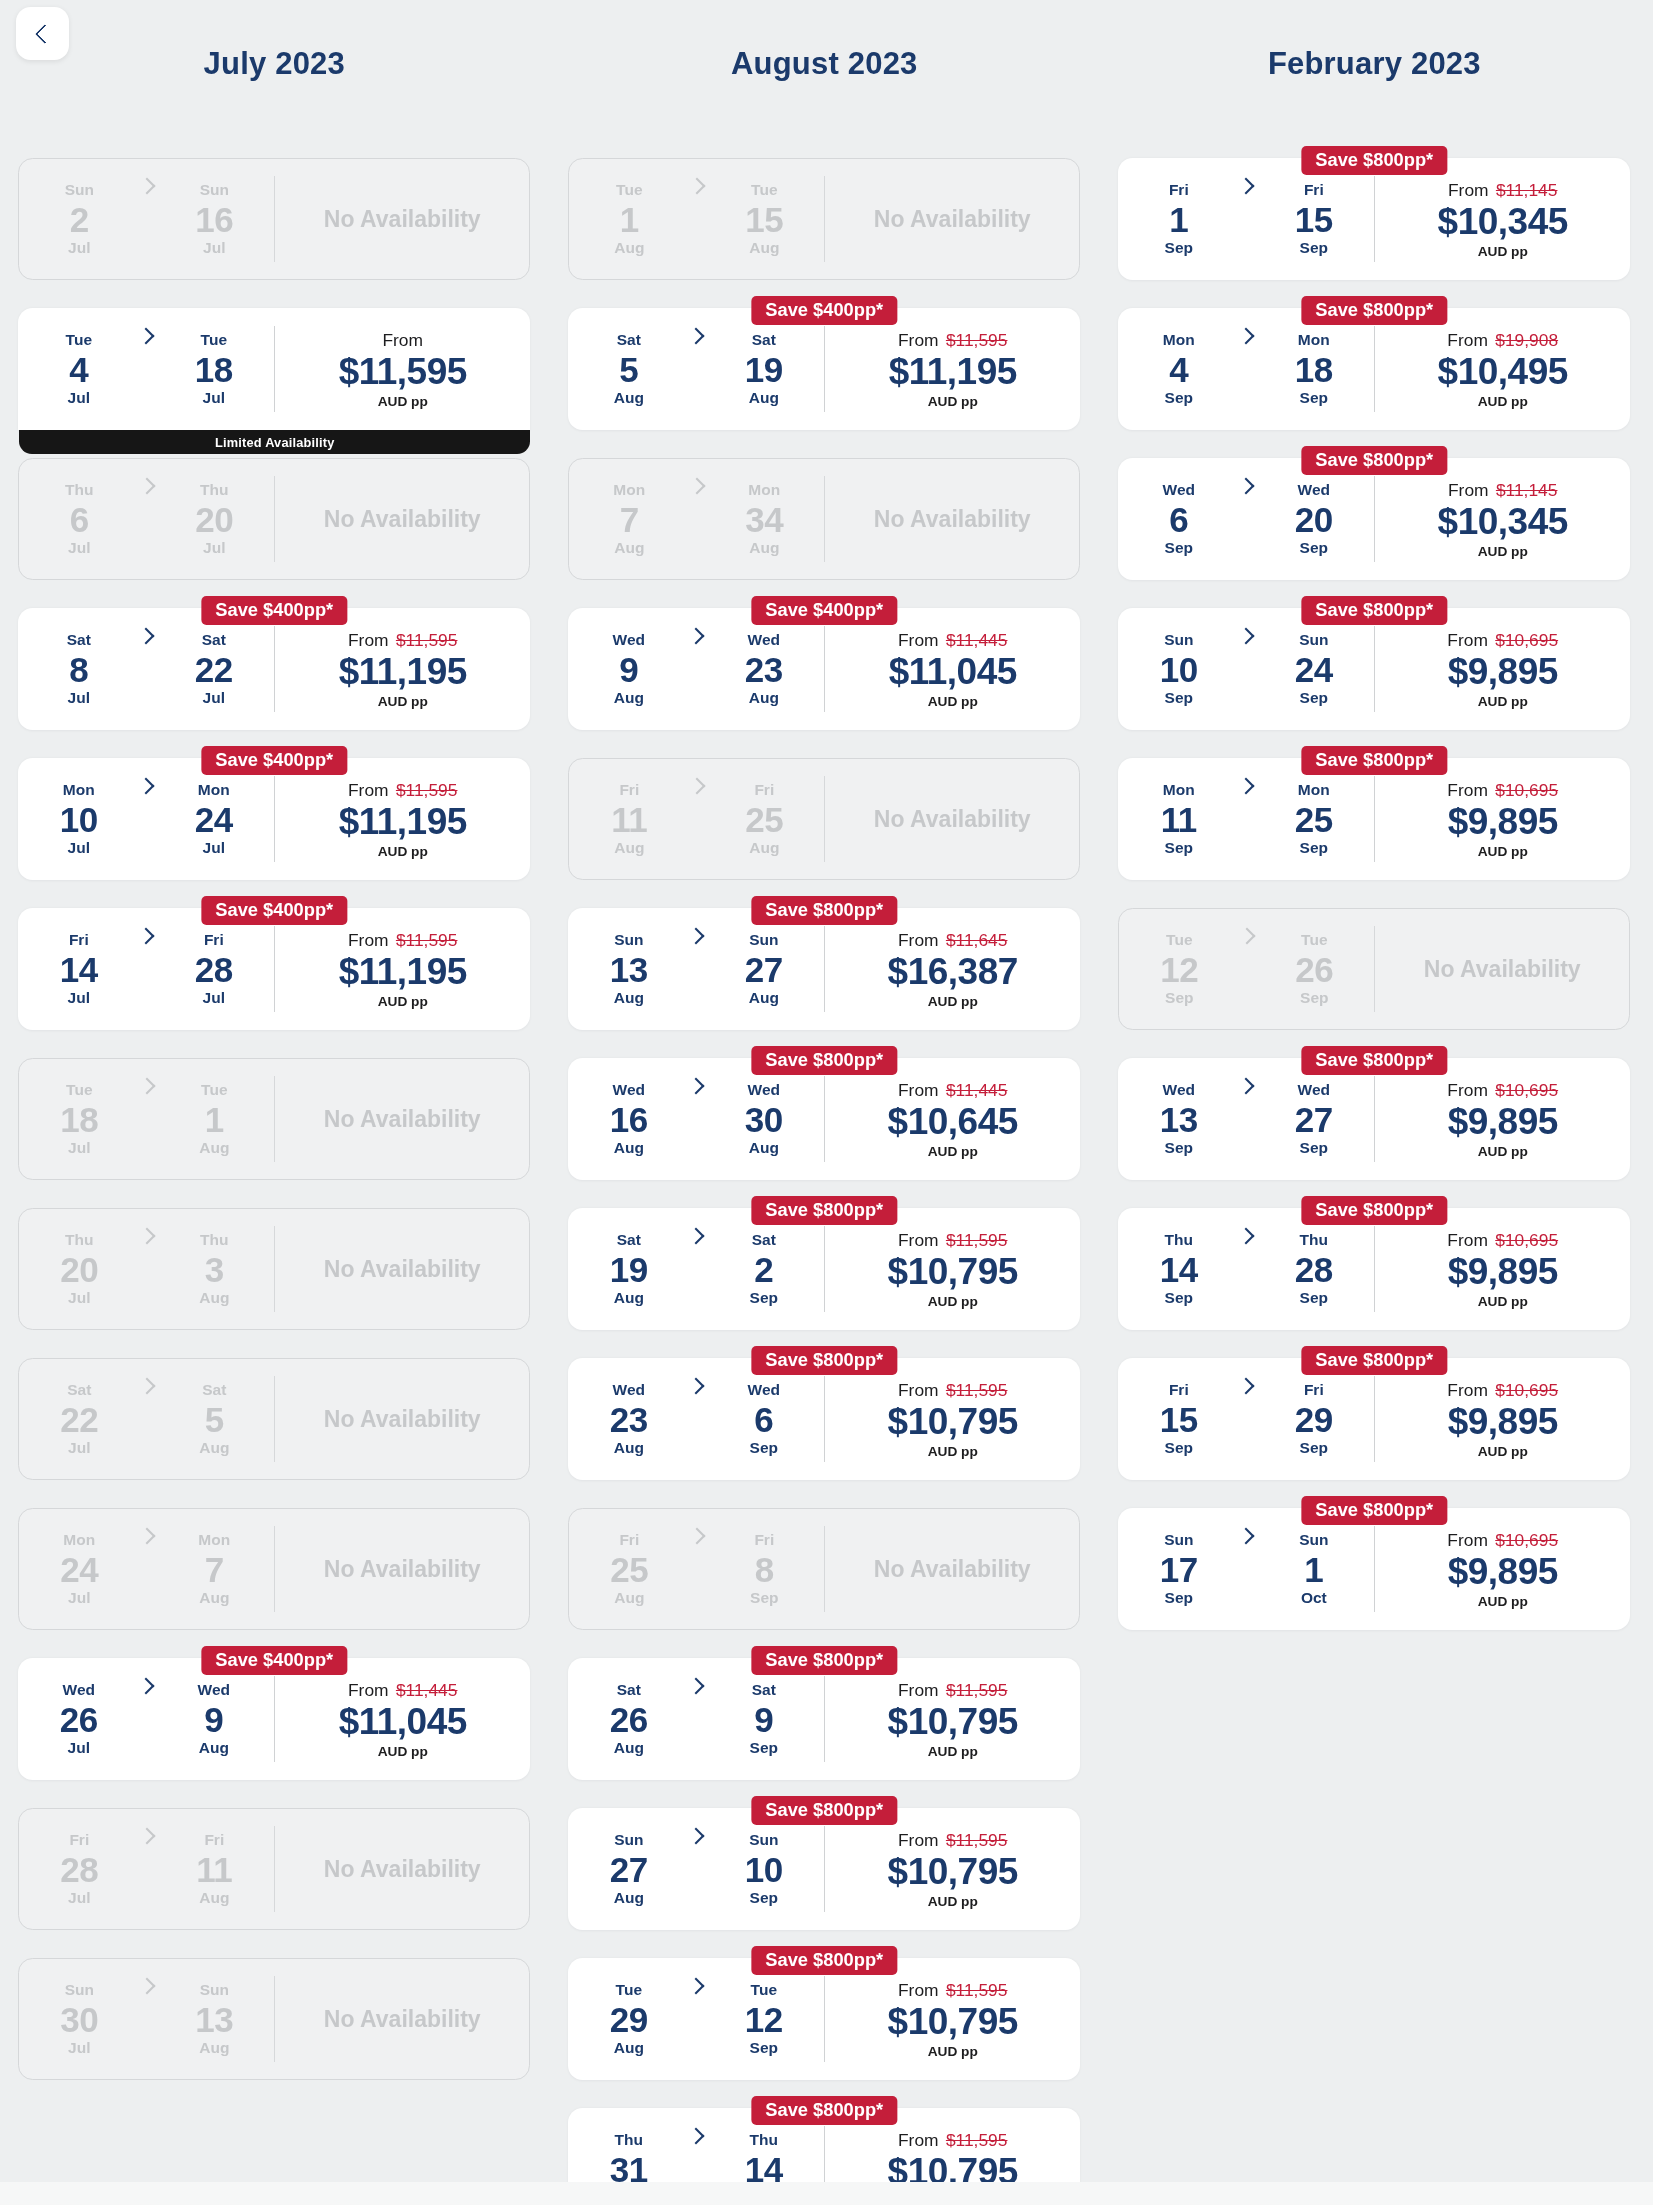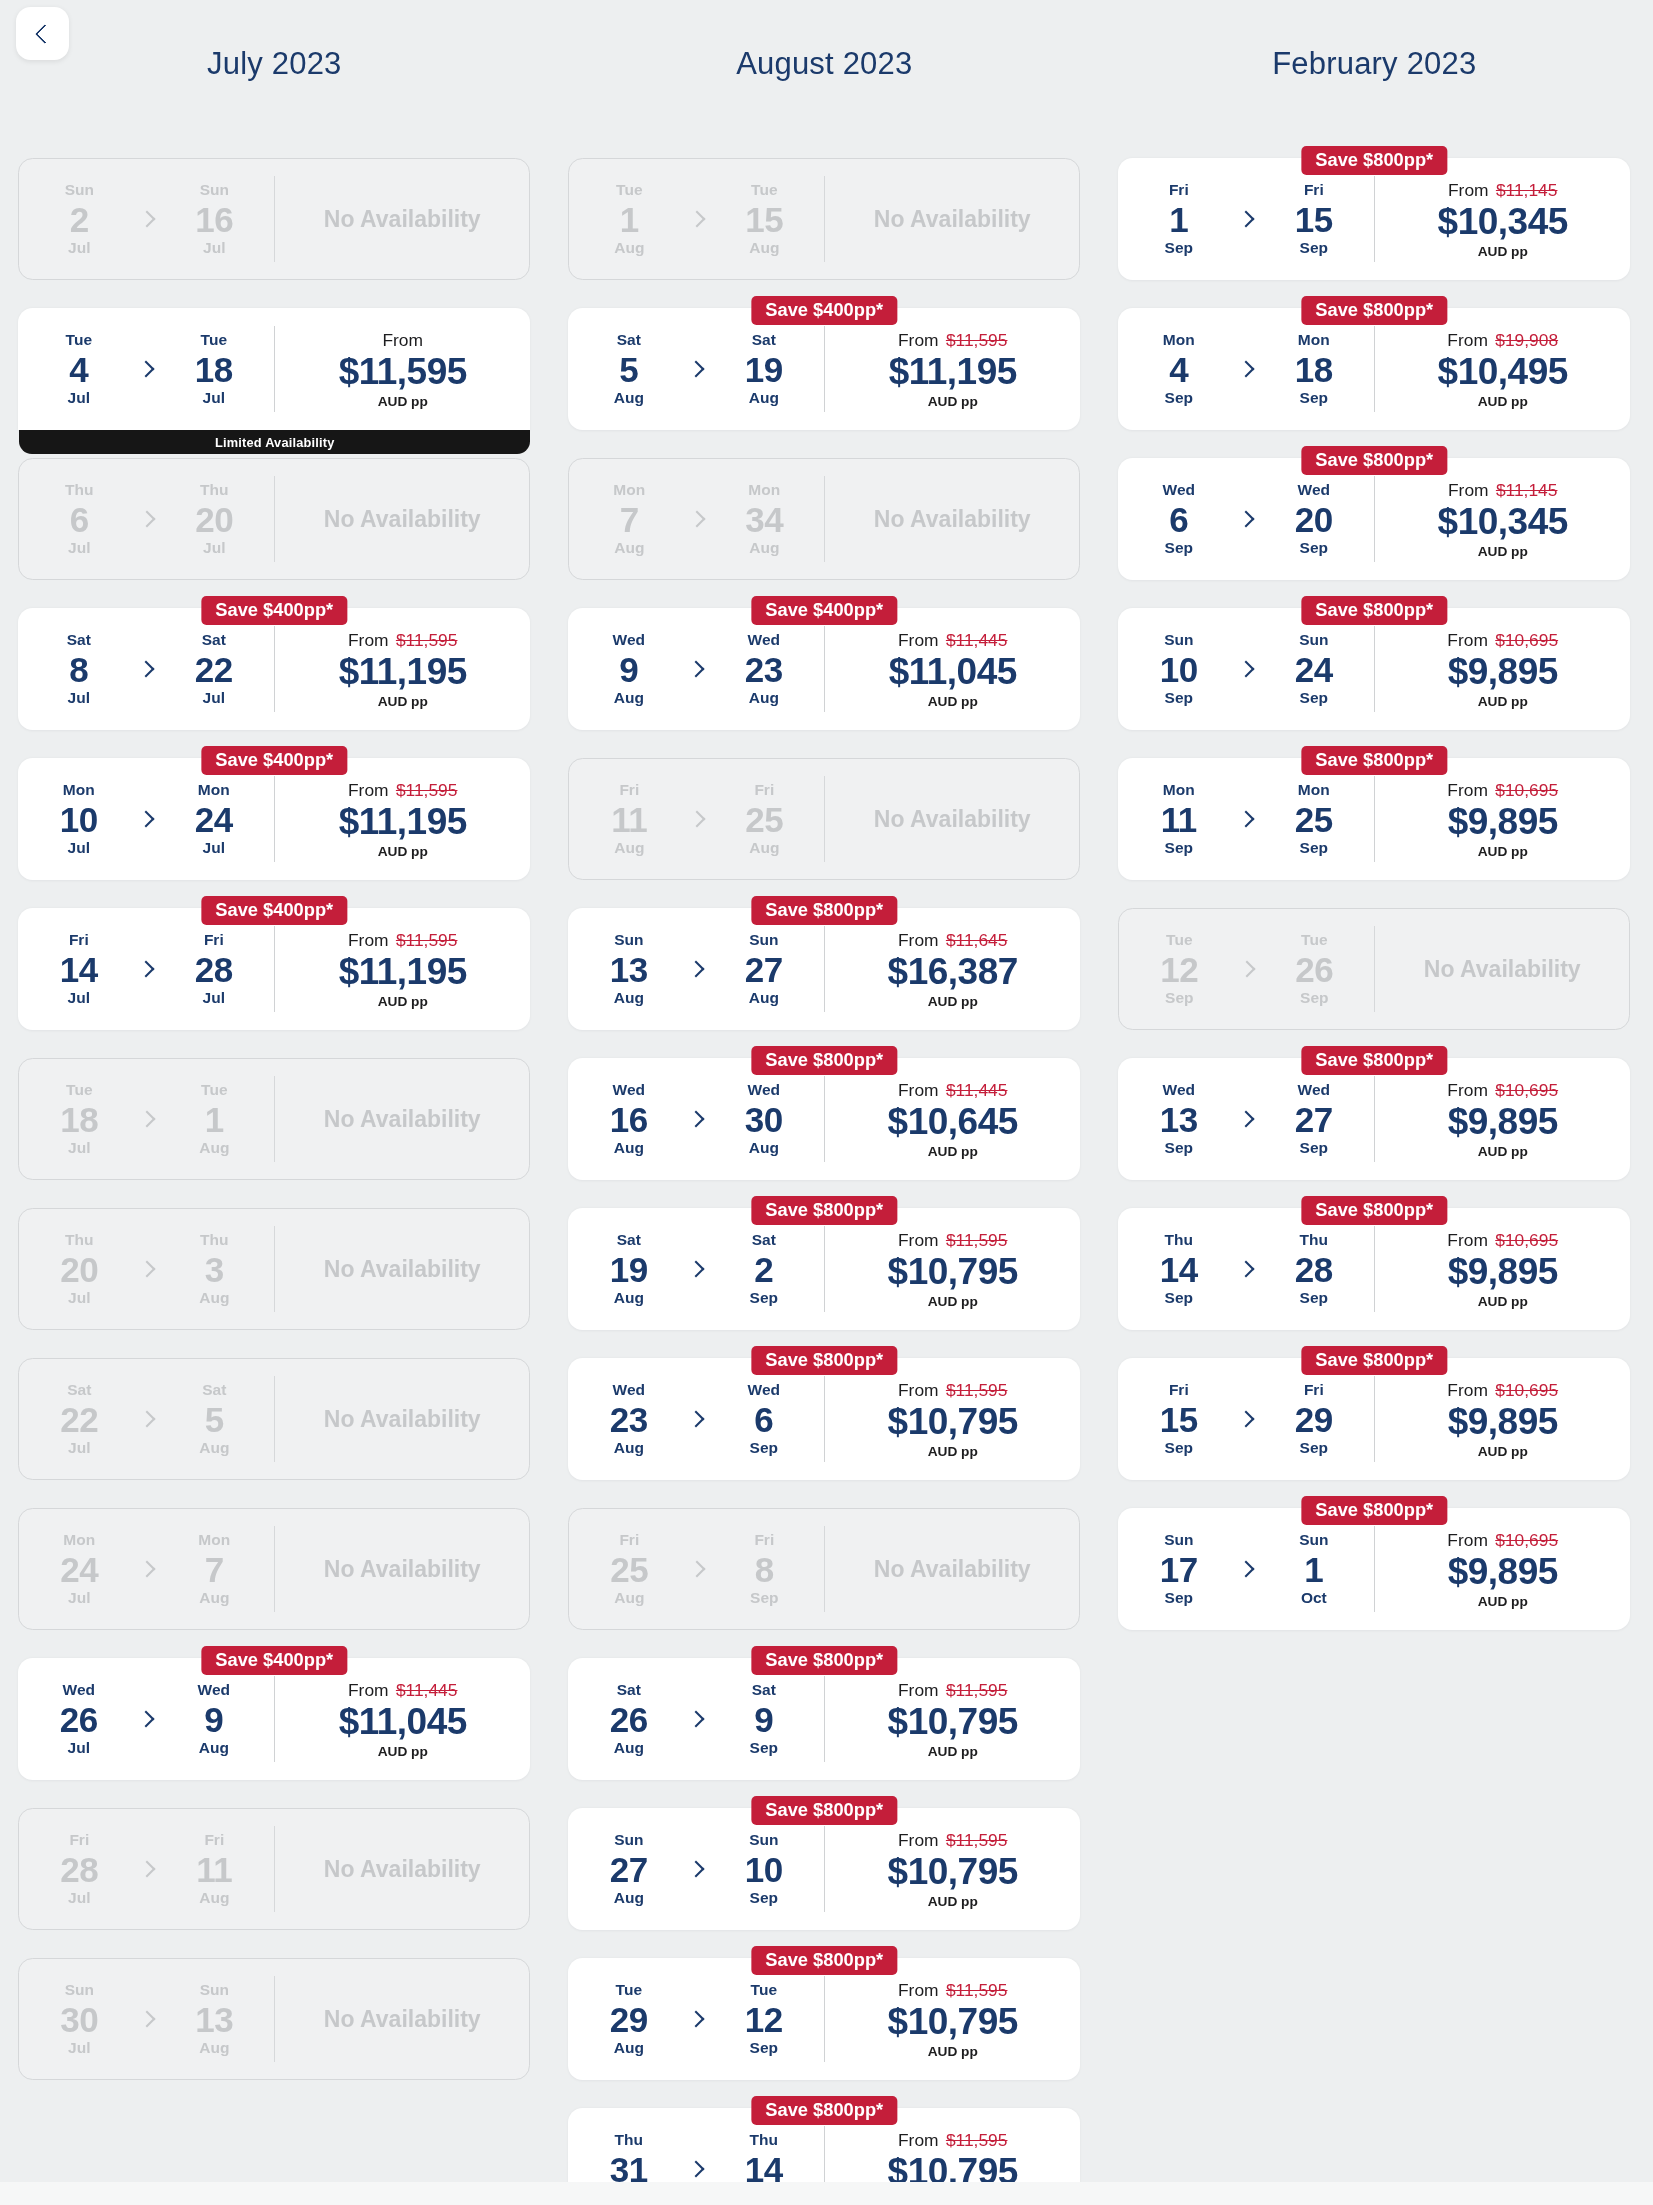"July 2023" .month-title { font-weight: 400 -> 700 }
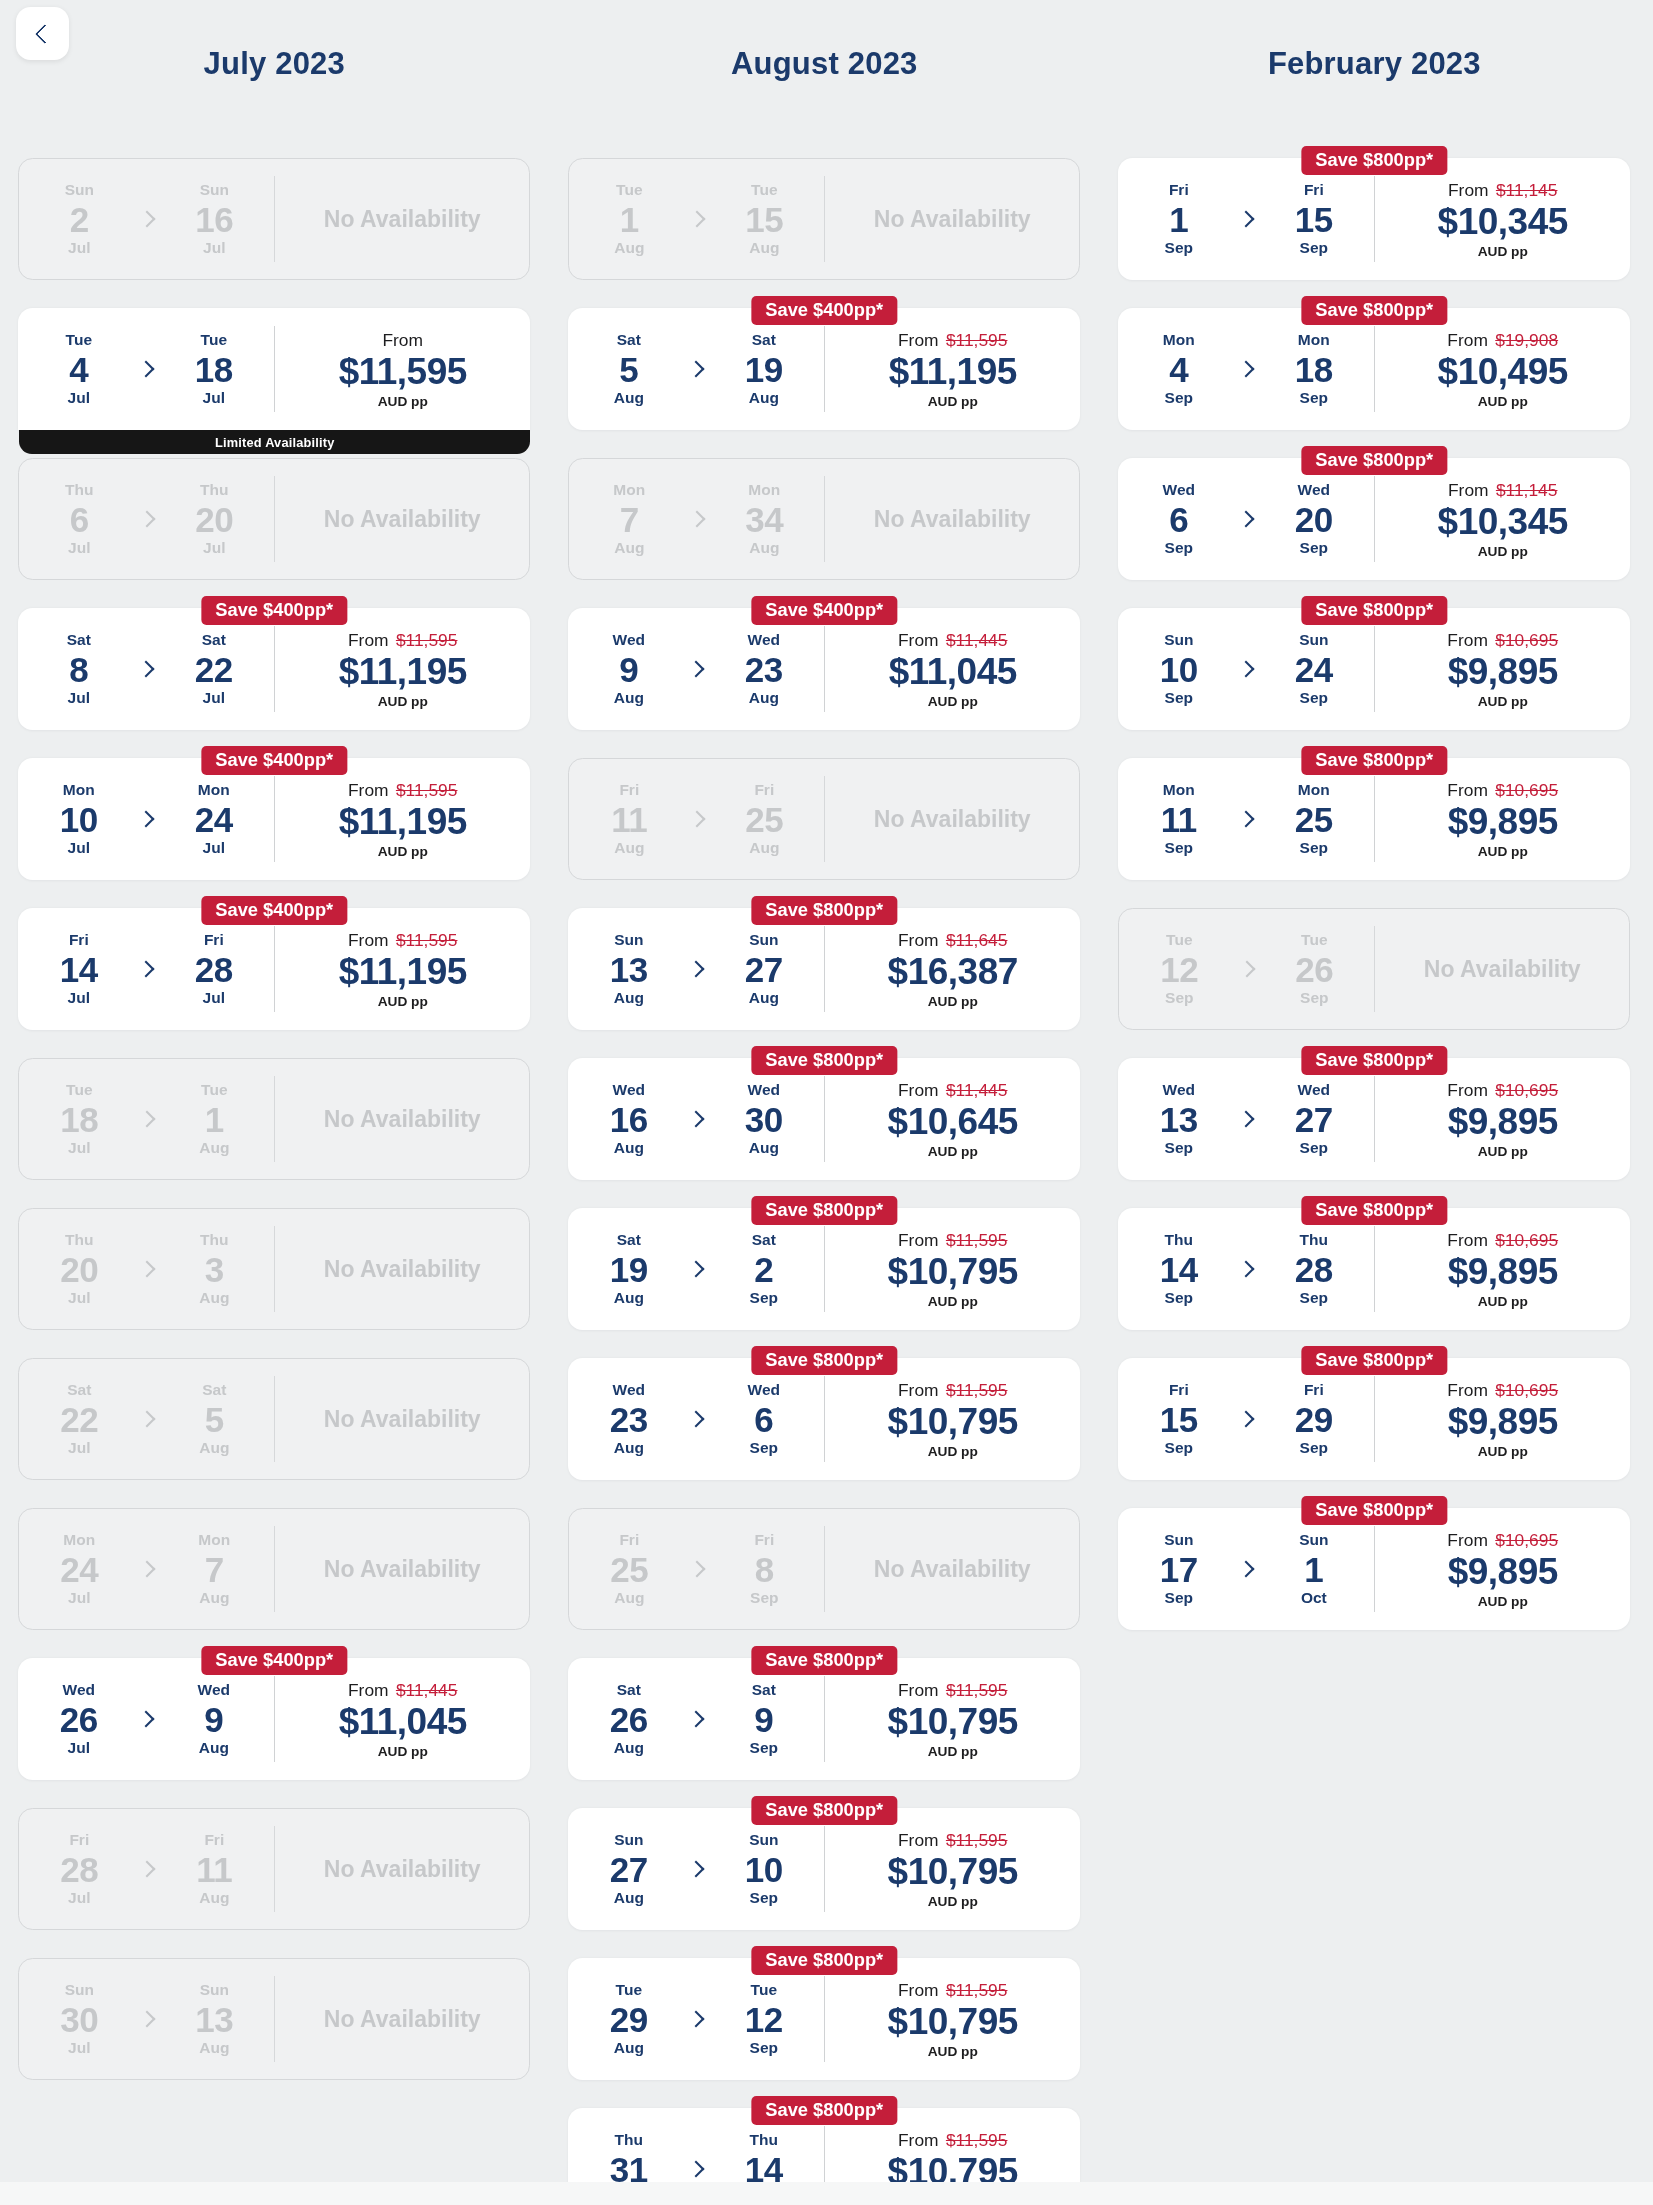"Sun" .dates { align-items: center -> flex-start }
